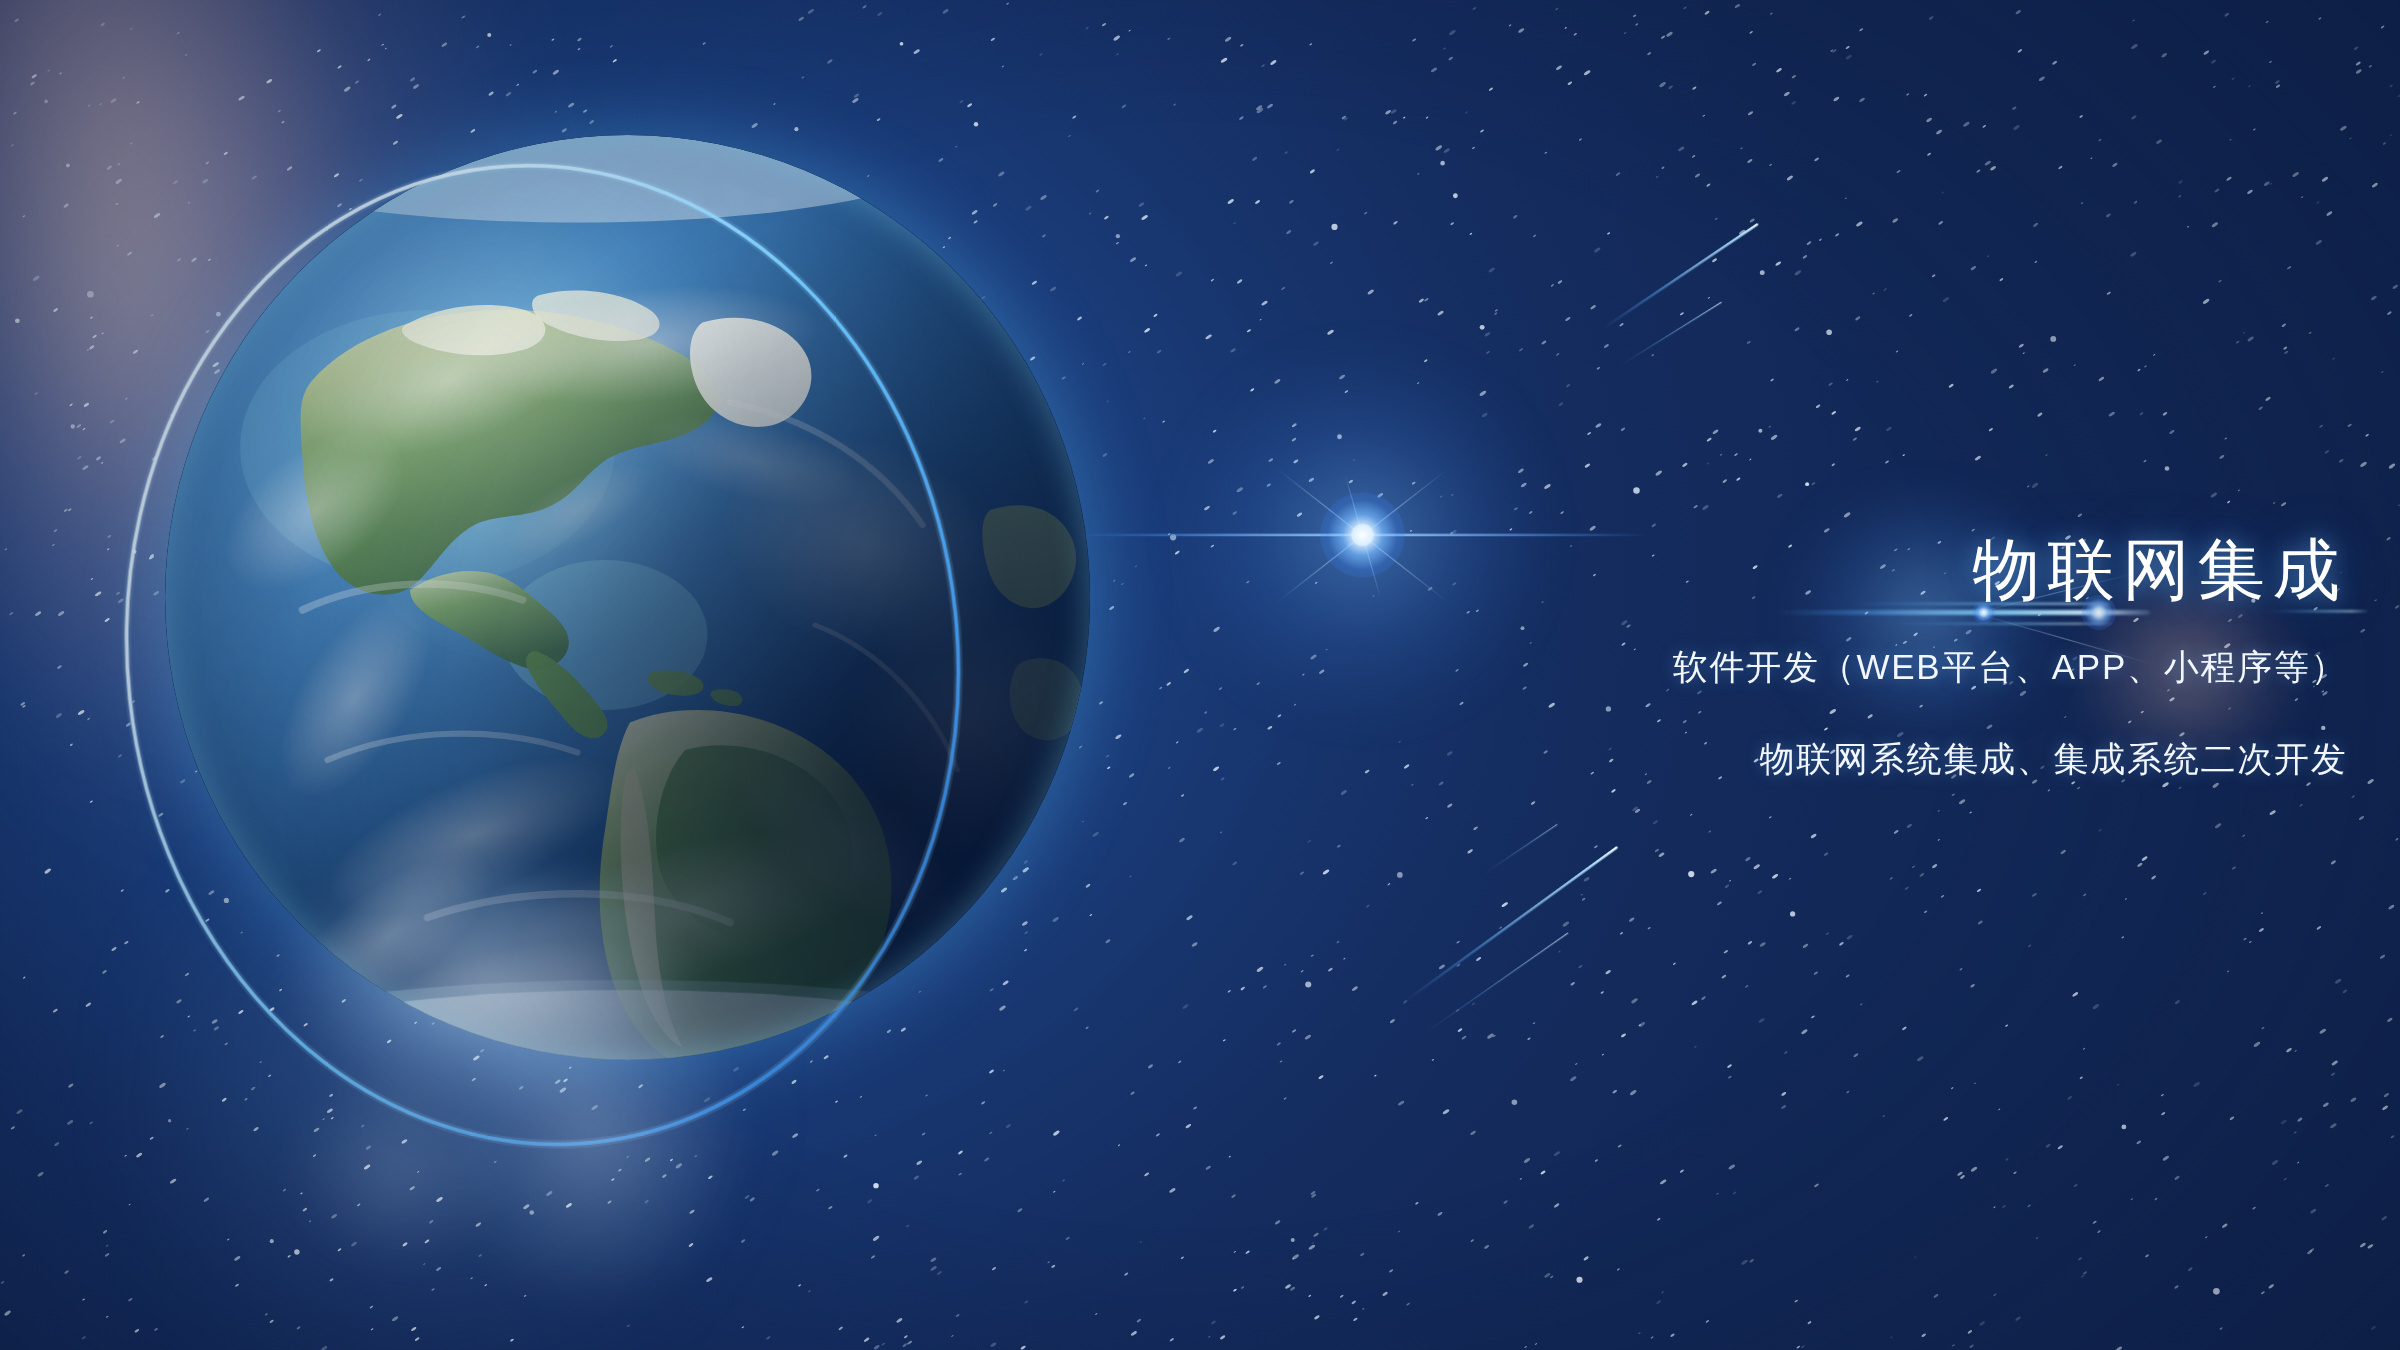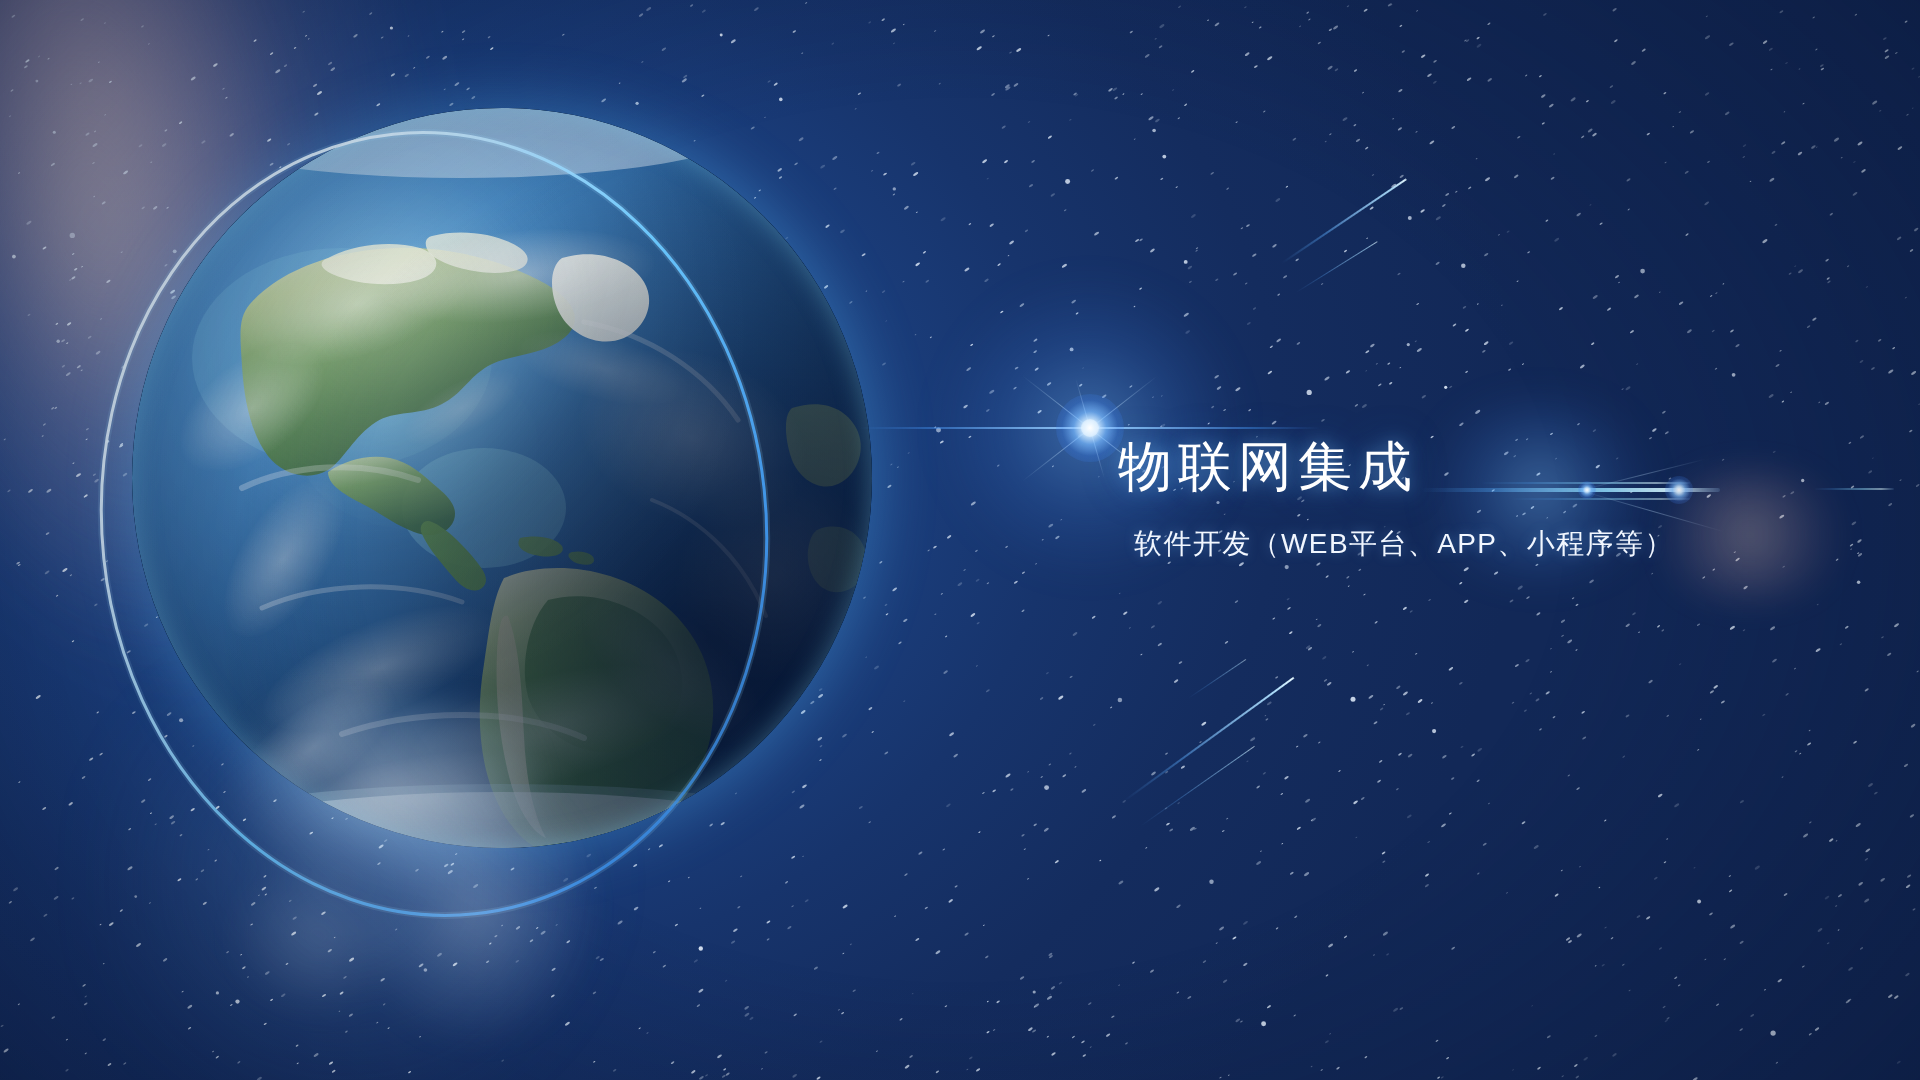"物联网集成" .text-block { text-align: none -> right; top: 435px -> 425px }
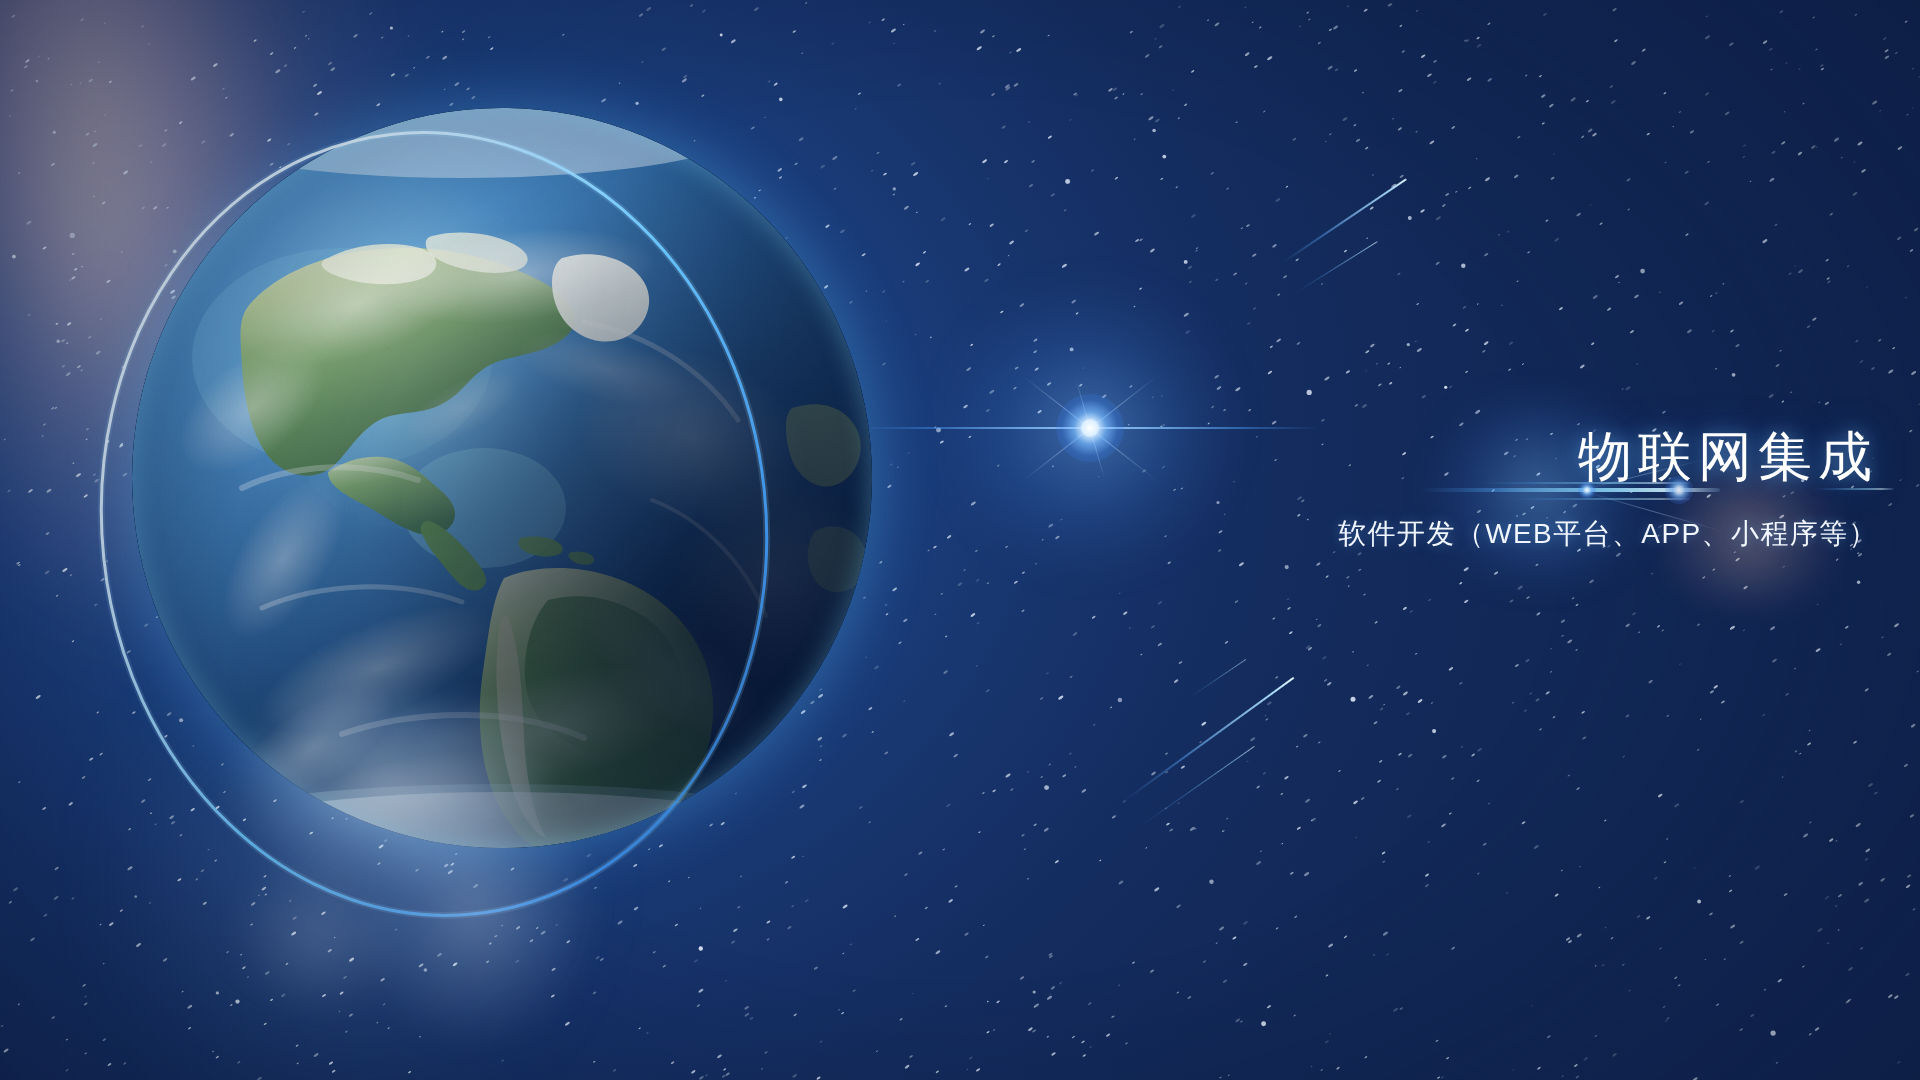"物联网系统集成、集成系统二次开发" div.sub { html: none -> <div>物联网系统集成、集成系统二次开发</div> }
